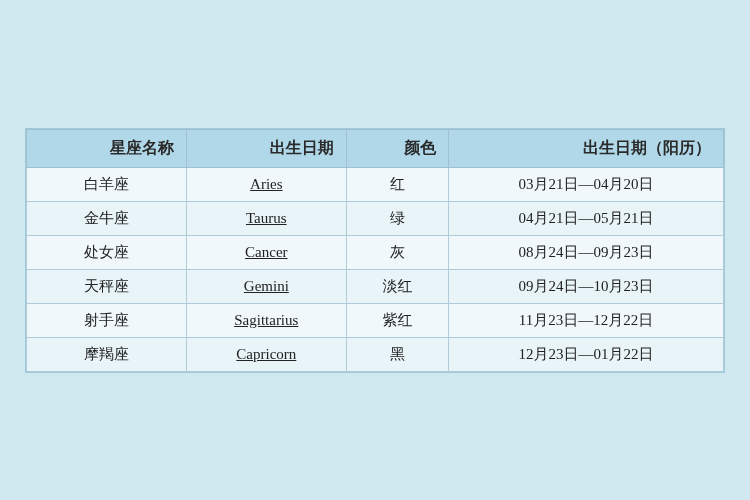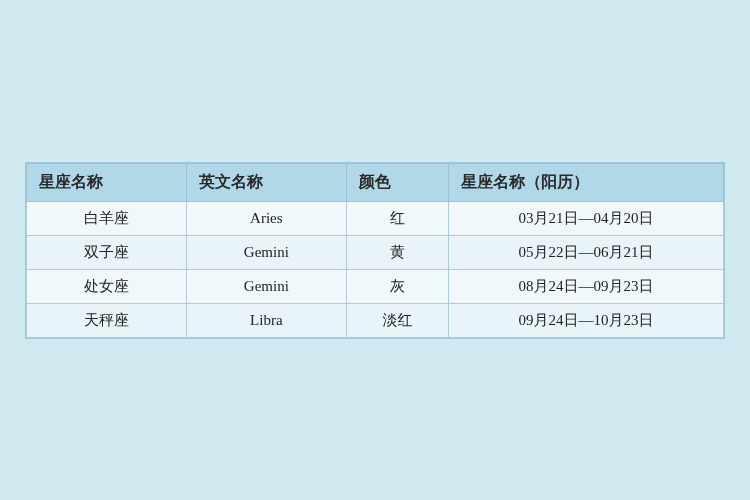"星座名称" thead th { text-align: left -> right }
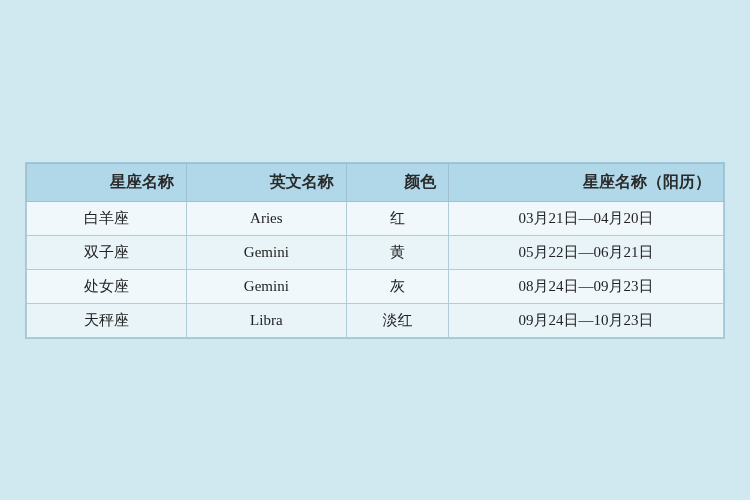"英文名称" th { text: 英文名称 -> 出生日期 }
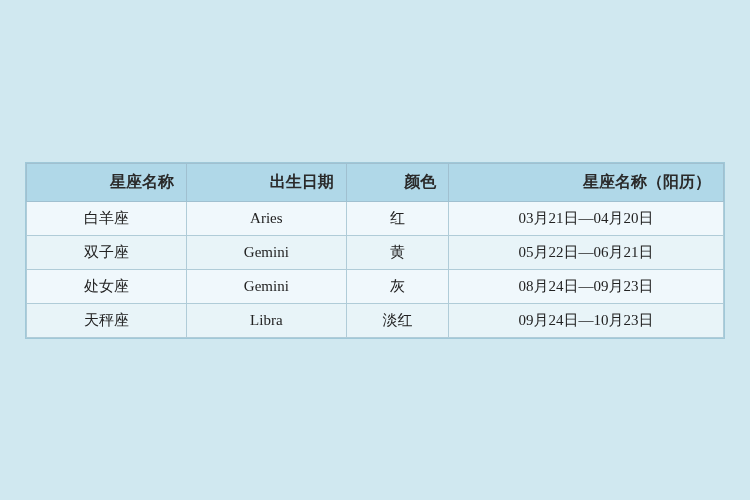"星座名称（阳历）" th { text: 星座名称 -> 出生日期 }
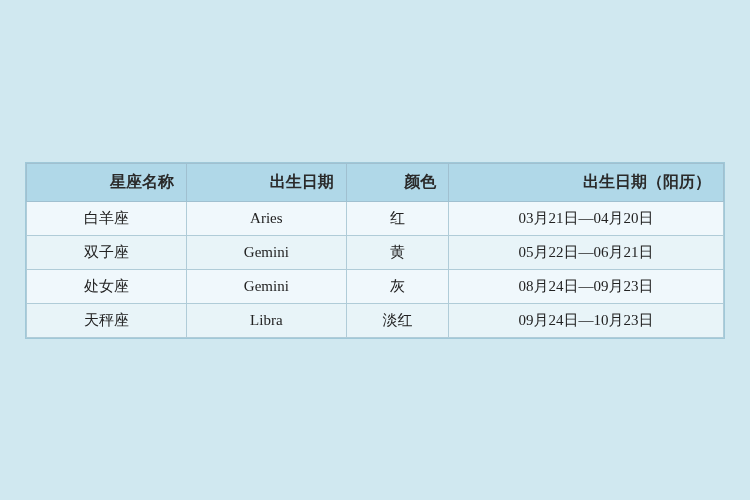"Aries" tbody td:nth-child(2) { text-decoration: none -> underline }
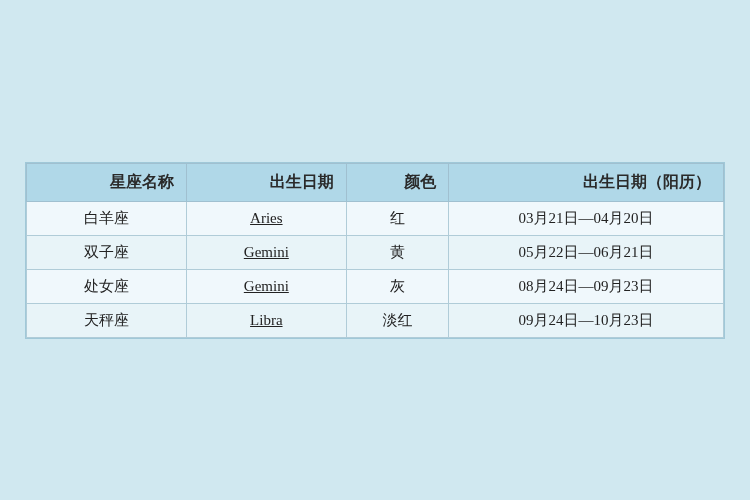"金牛座" tr { html: none -> <tr> <td>金牛座</td> <td>Taurus</td> <td>绿</td> <td>04月21日—05月21日</td> </tr> }
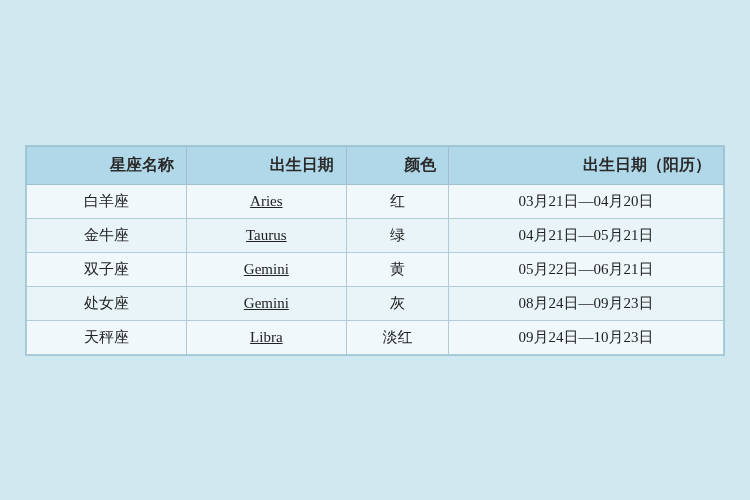"双子座" tr { html: <tr> <td>双子座</td> <td>Gemini</td> <td>黄</td> <td>05月22日—06月21日</td> </tr> -> none }
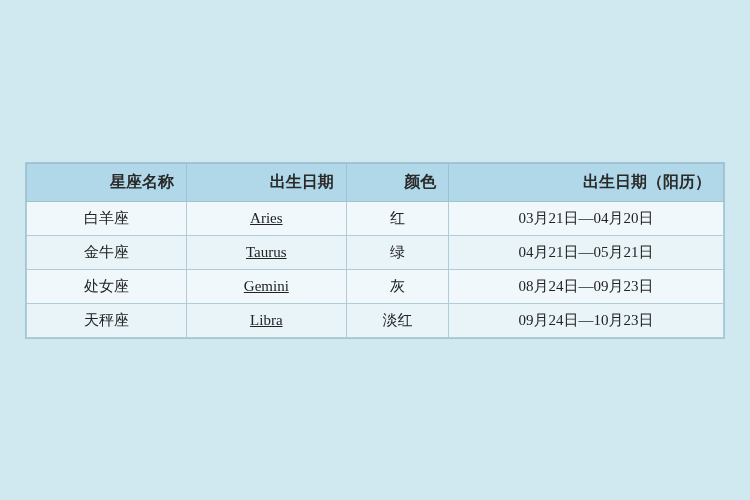"Gemini" td { text: Gemini -> Cancer }
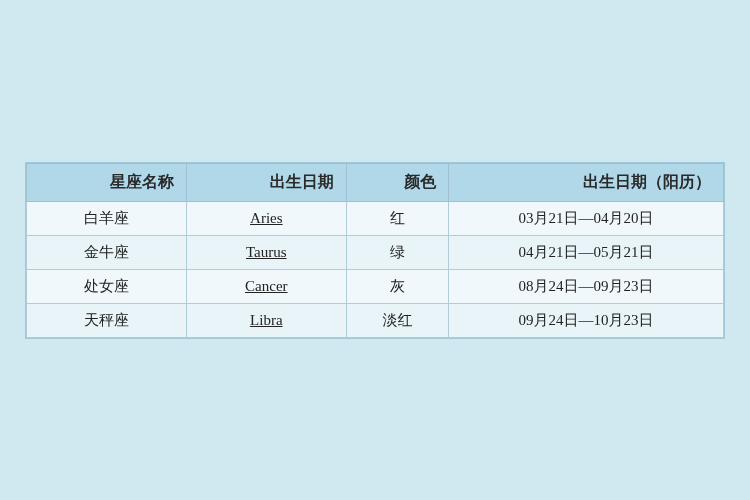"Libra" td { text: Libra -> Gemini }
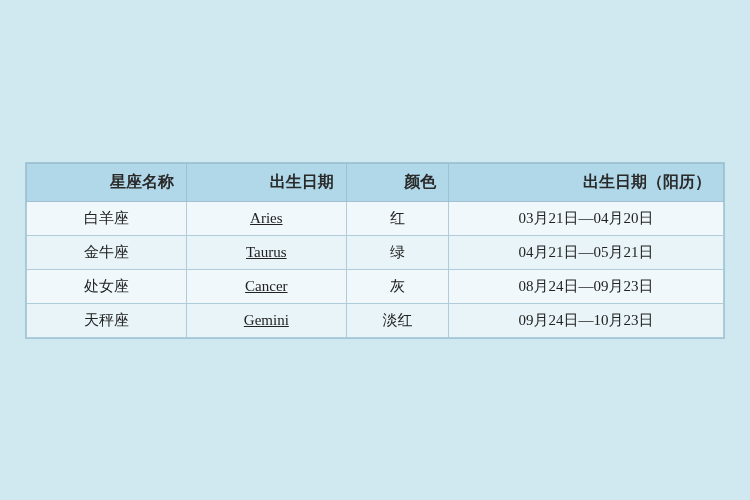"射手座" tr { html: none -> <tr> <td>射手座</td> <td>Sagittarius</td> <td>紫红</td> <td>11月23日—12月22日</td> </tr> }
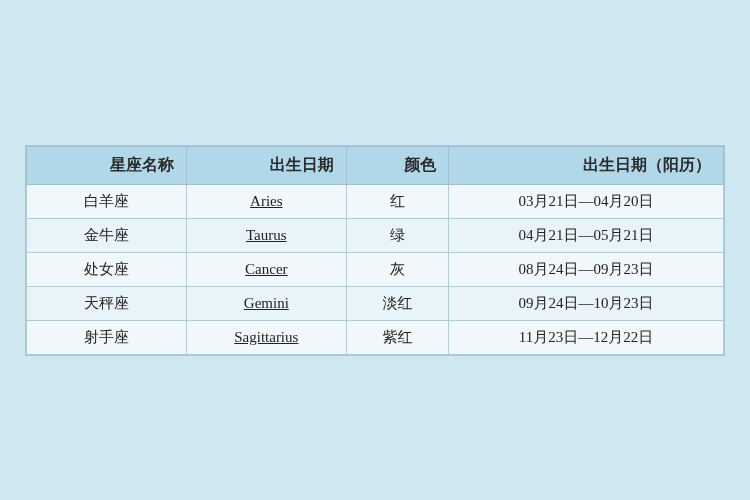"摩羯座" tr { html: none -> <tr> <td>摩羯座</td> <td>Capricorn</td> <td>黑</td> <td>12月23日—01月22日</td> </tr> }
